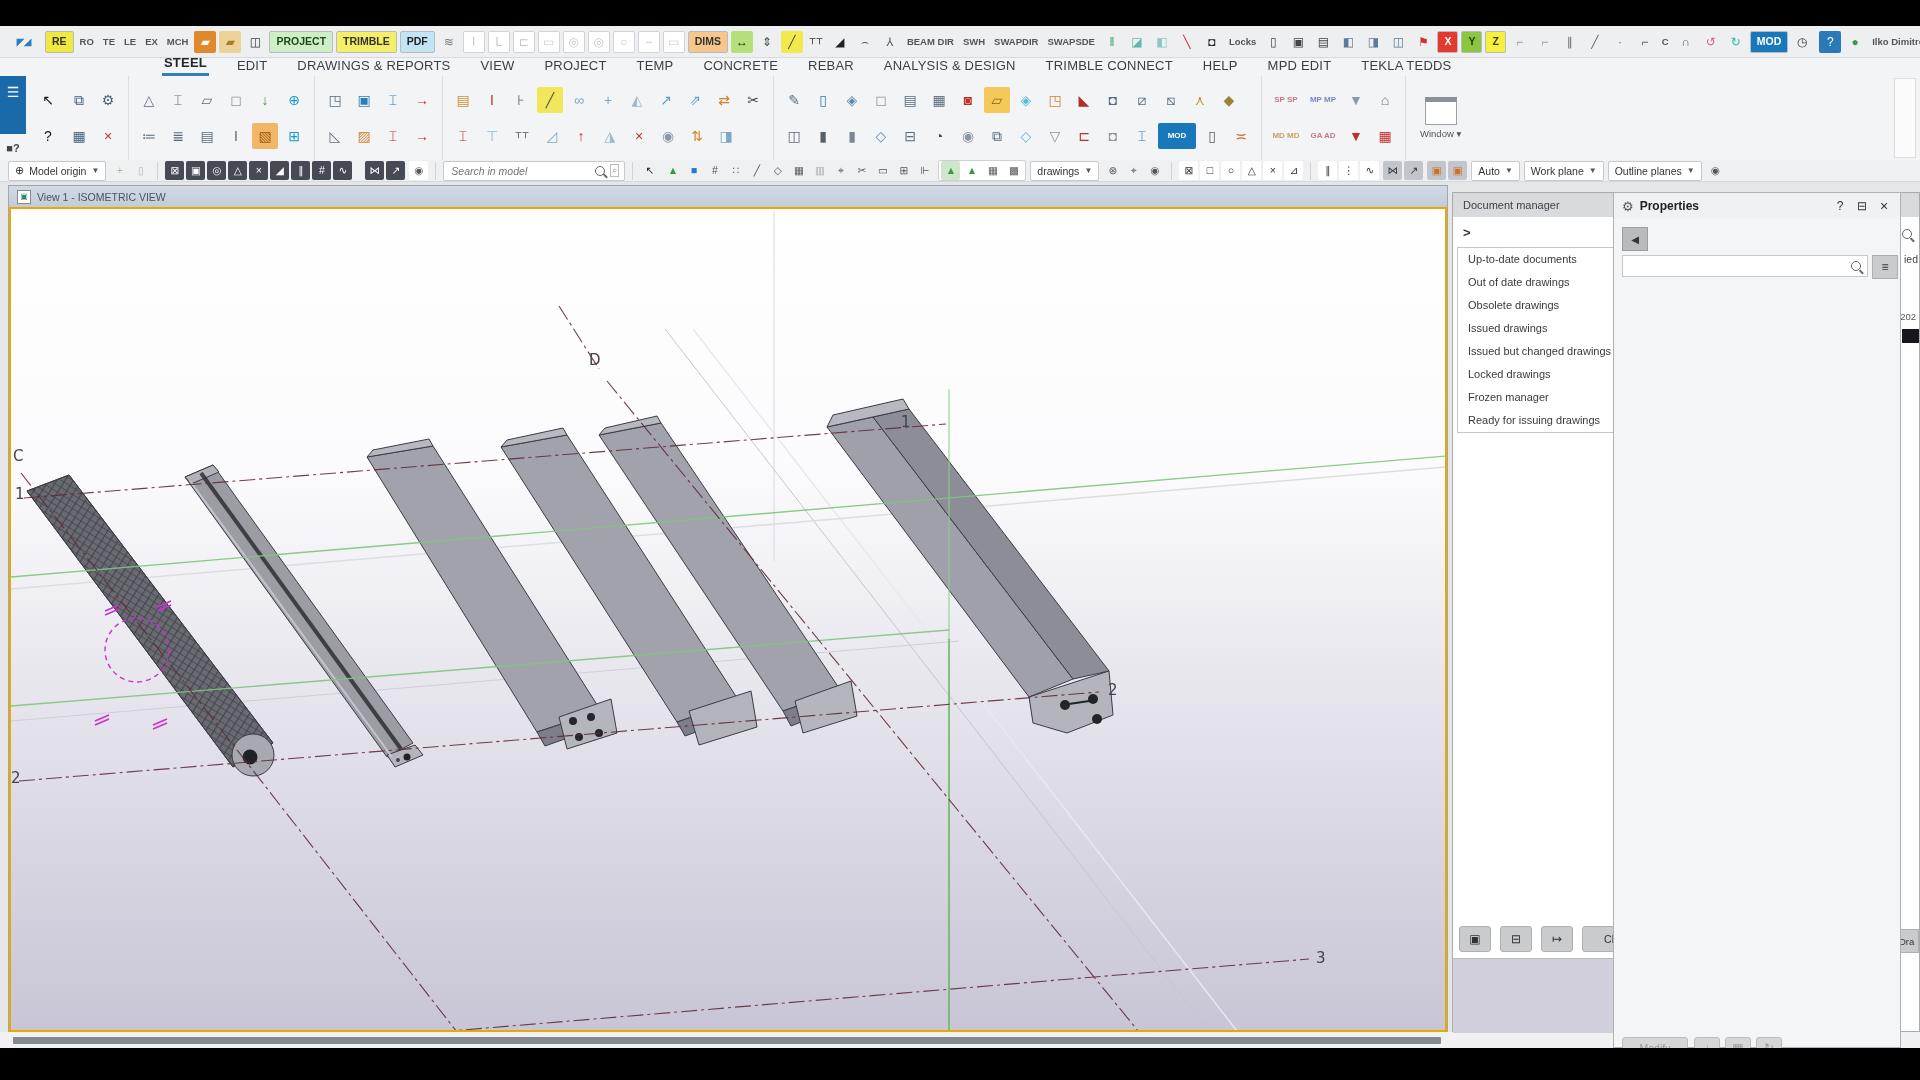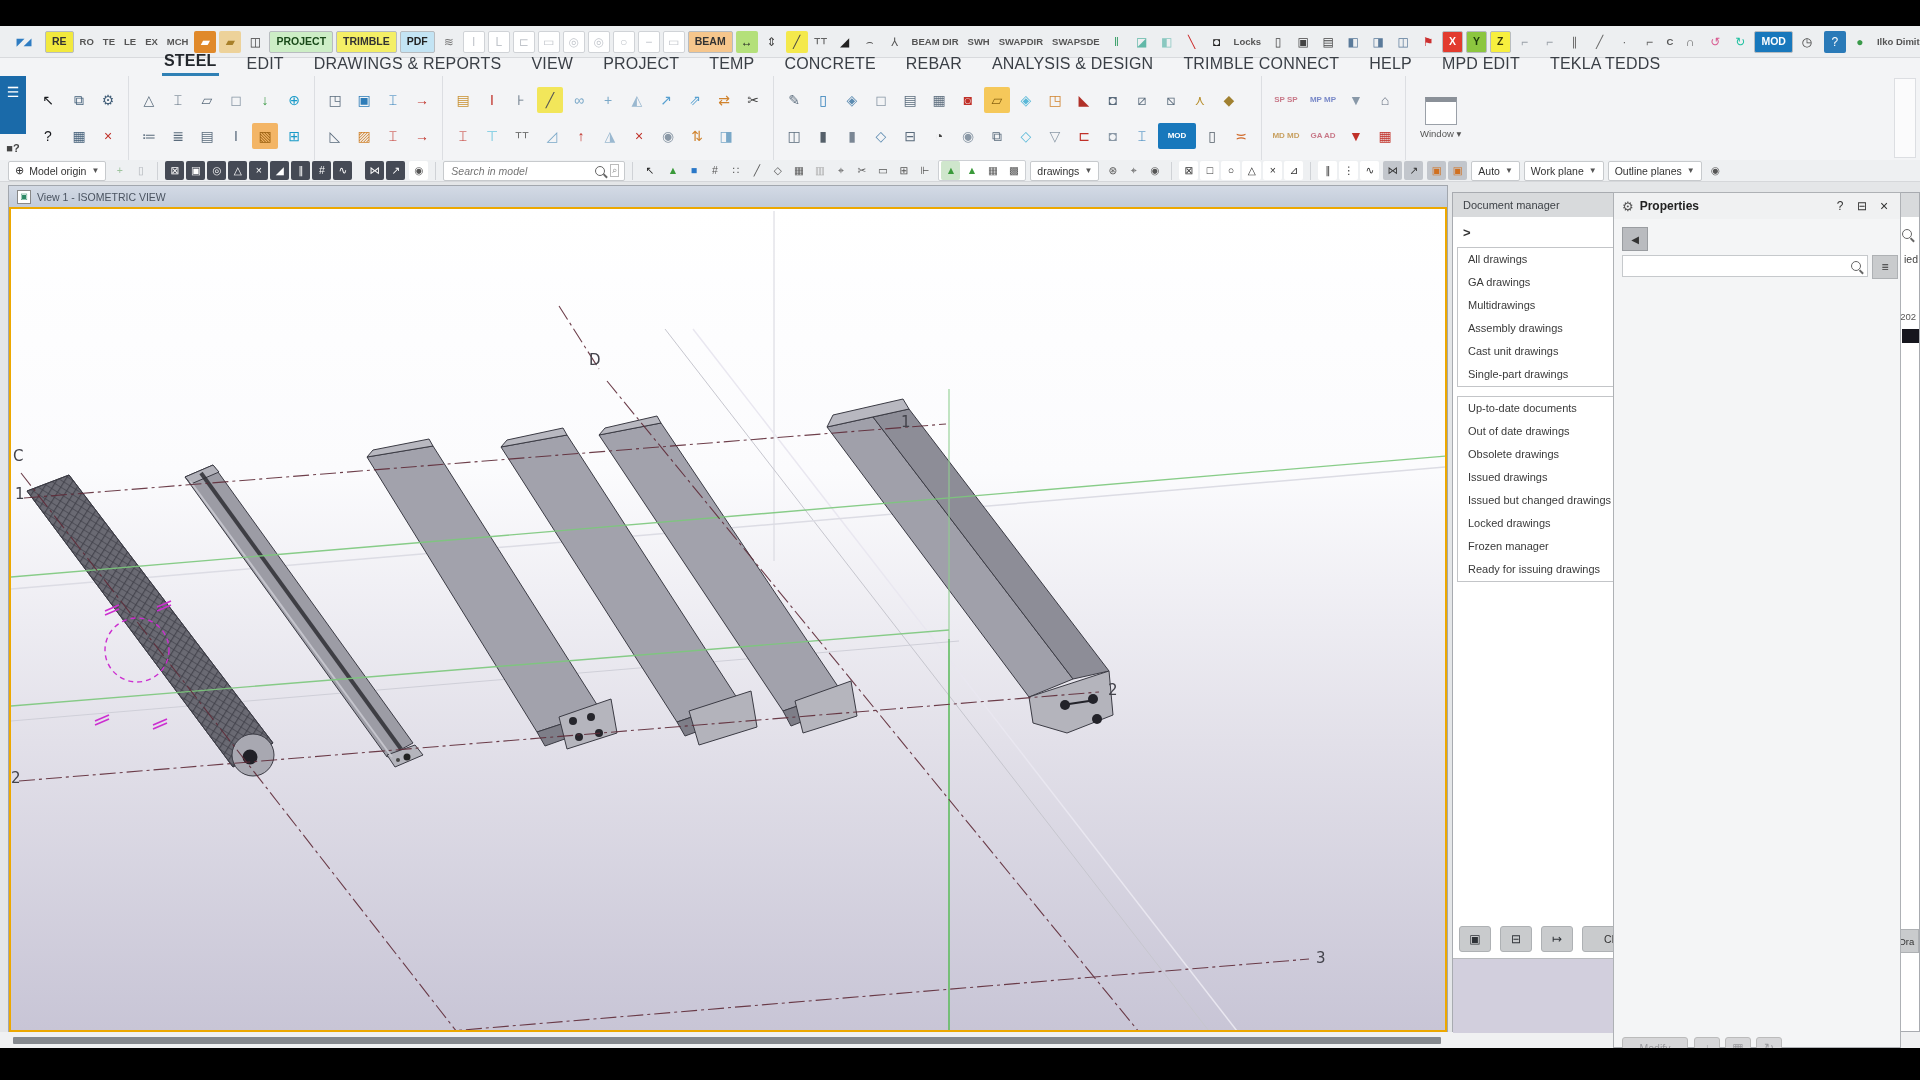"BEAM" span.ic { text: BEAM -> DIMS }
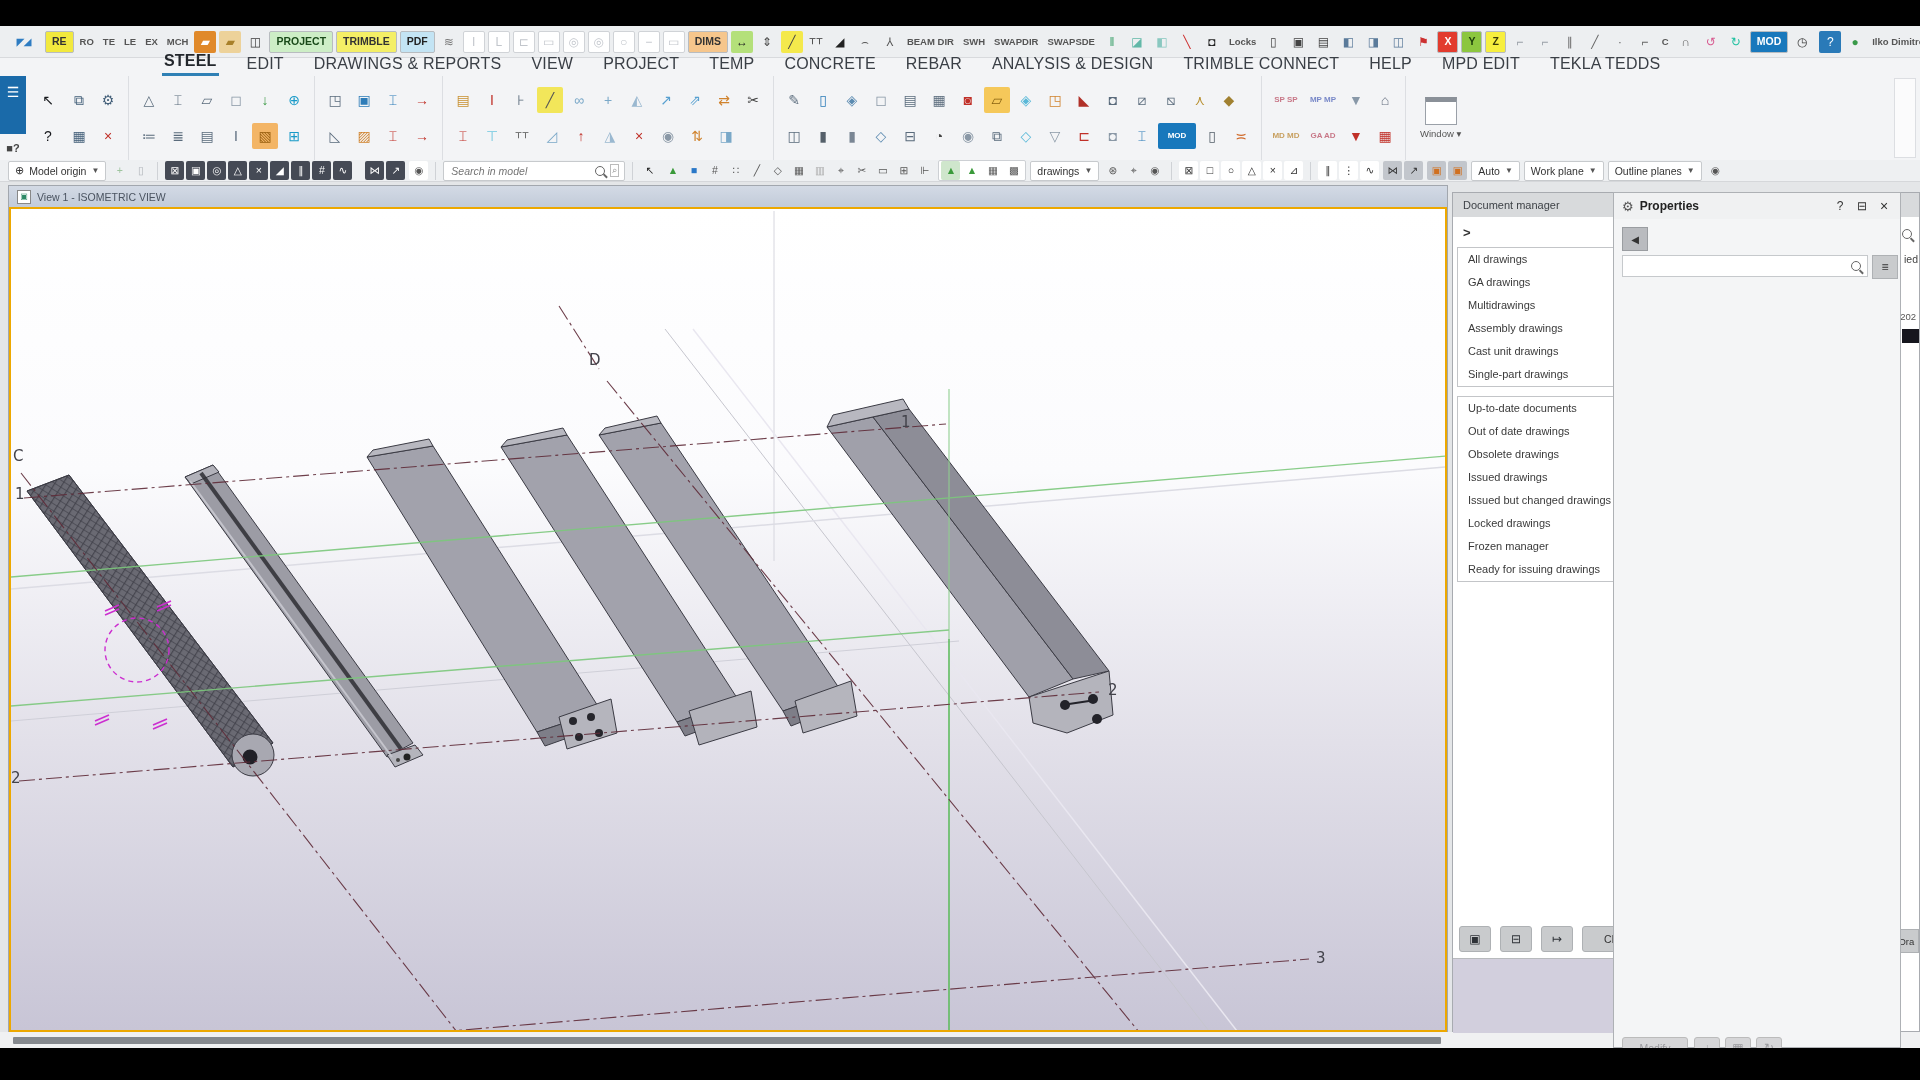"STEEL" .tab { font-size: 16px -> 13px }
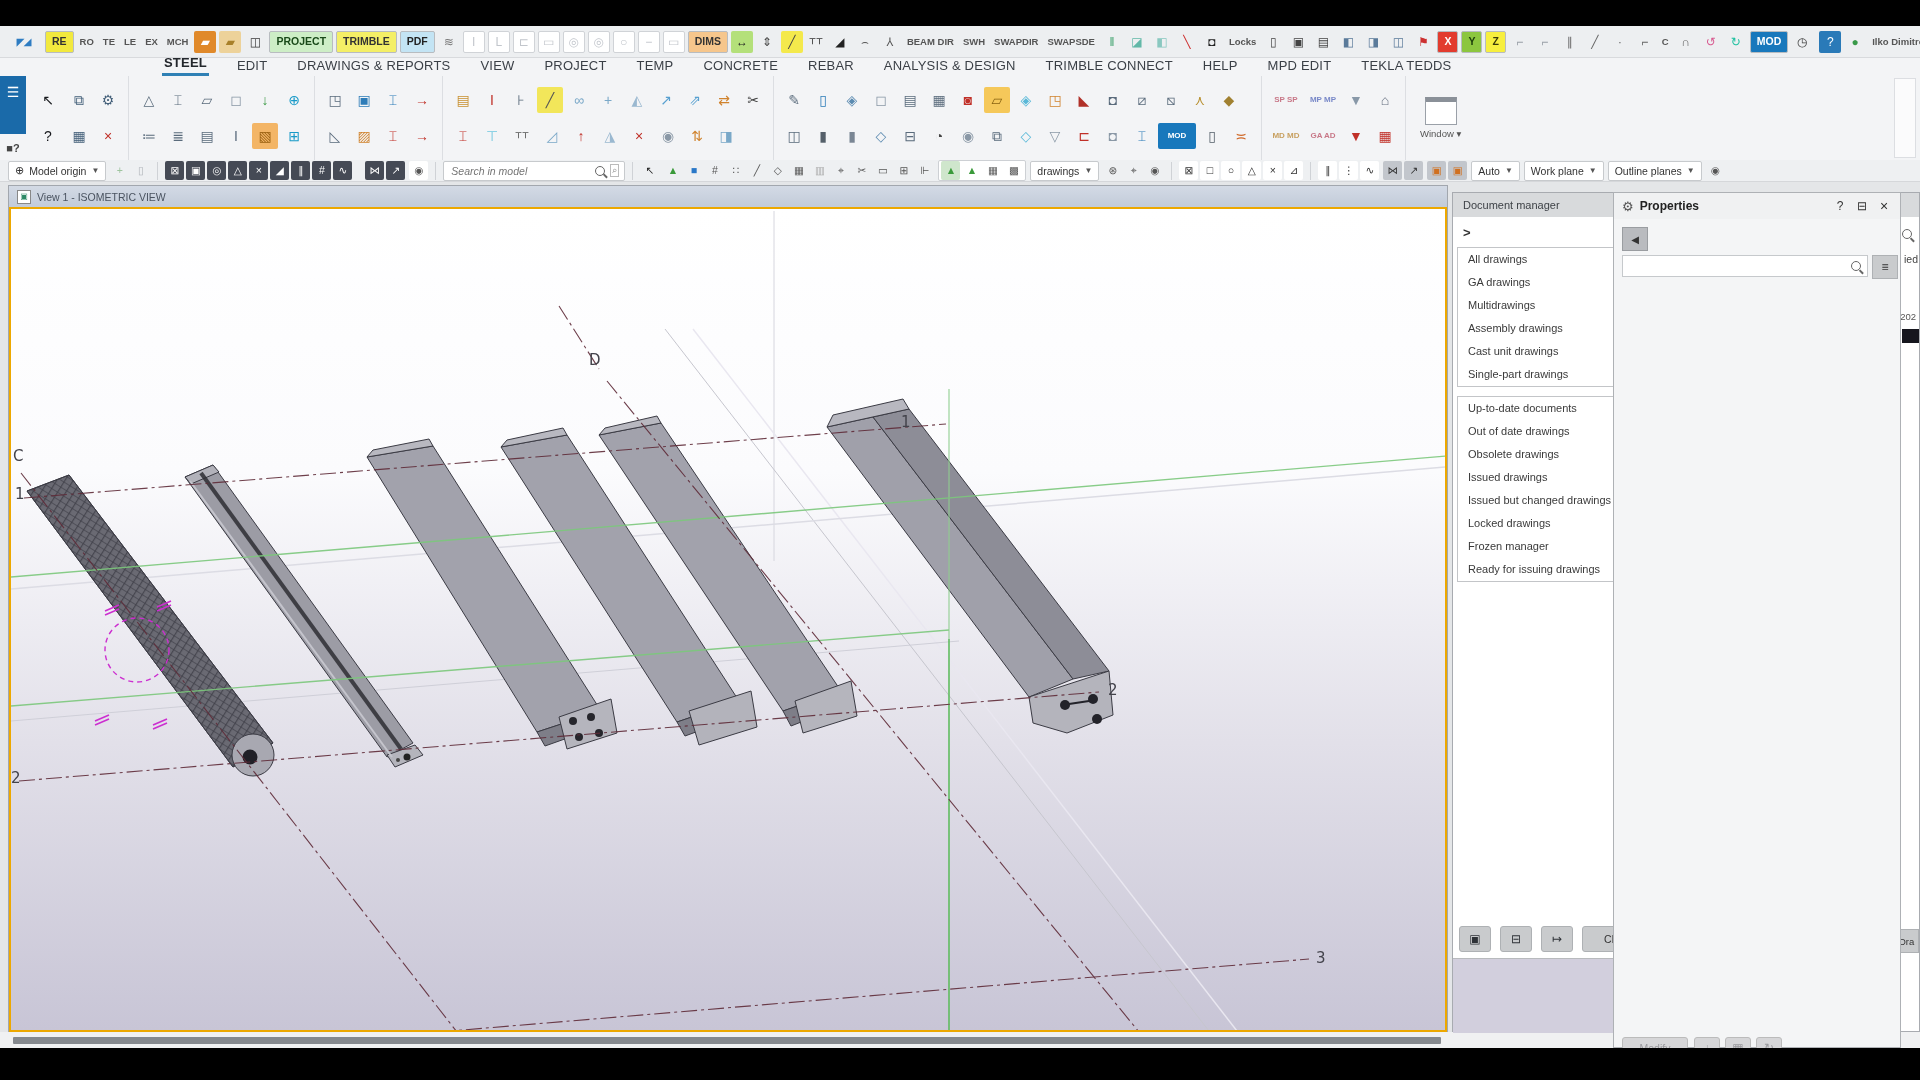"All drawings" div.dm-group { html: <div> <div>All drawings</div> <div>GA drawings</div> <div>Multidrawings</div> <div>Assembly drawings</div> <div>Cast unit drawings</div> <div>Single-part drawings</div> </div> -> none }
